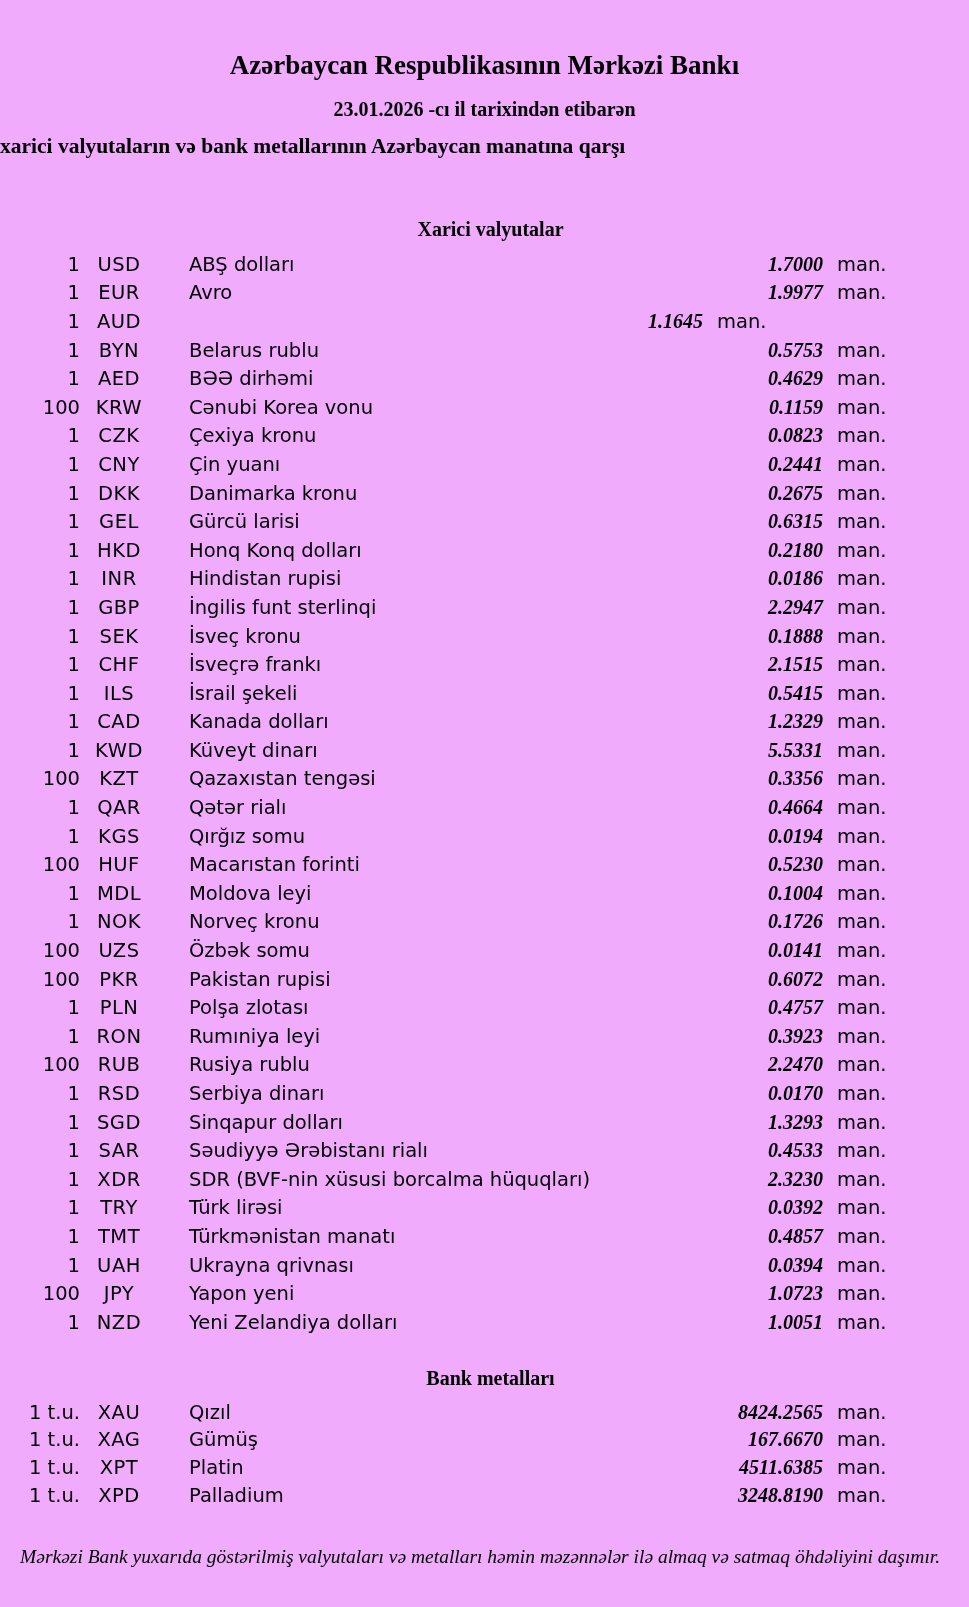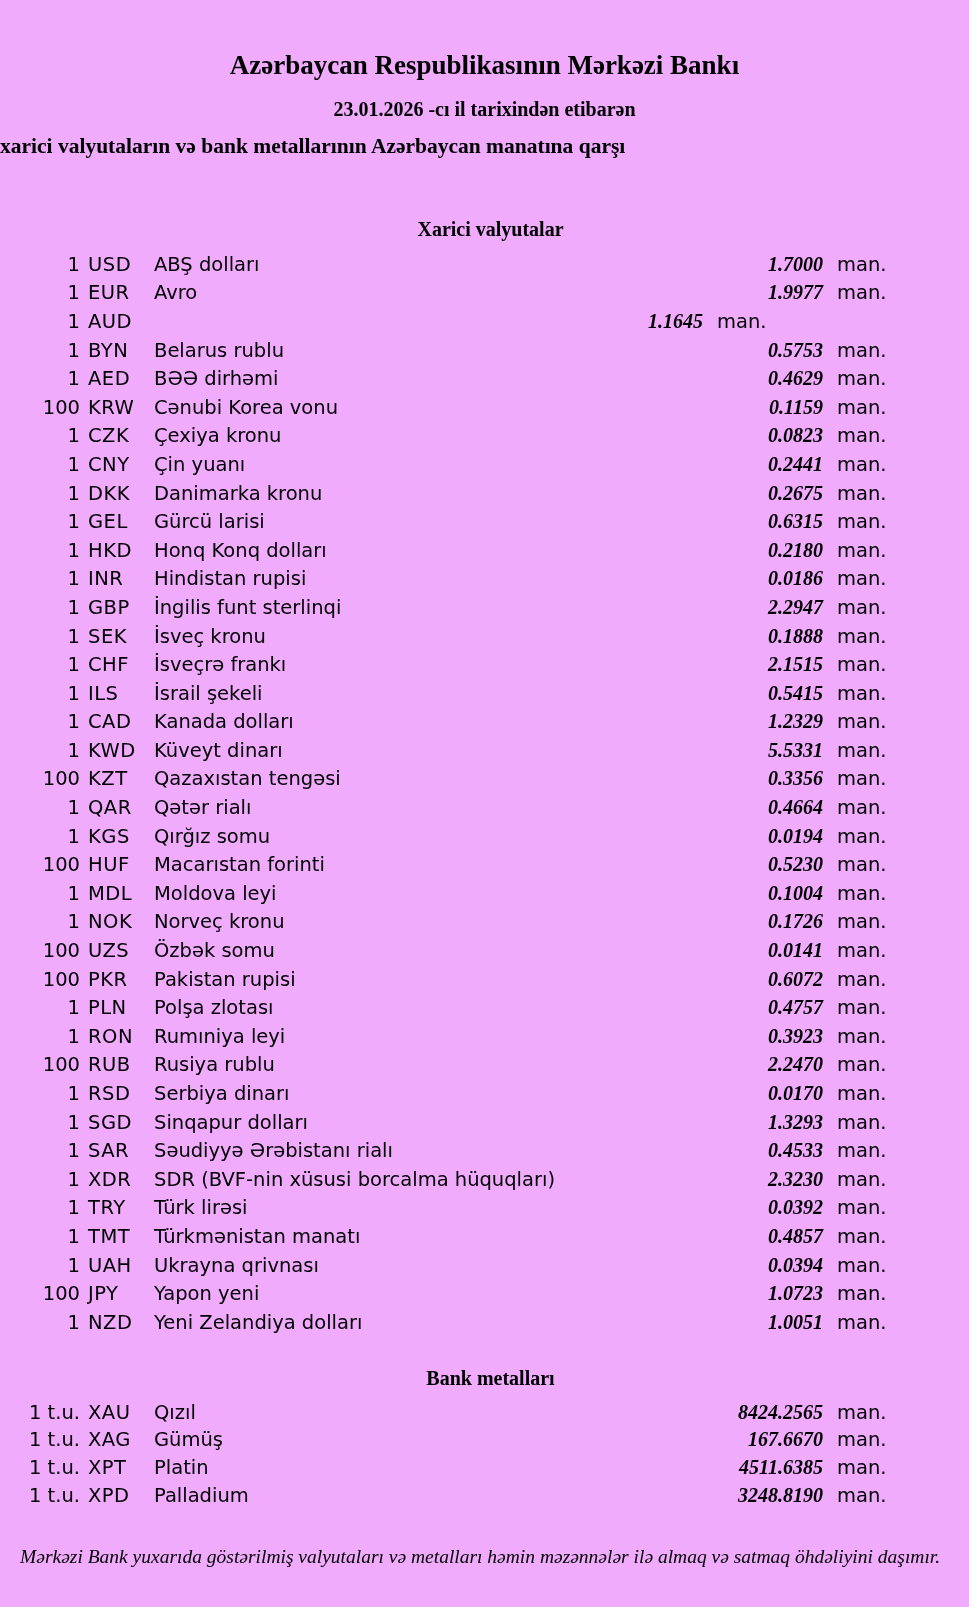"USD" .code { text-align: none -> center }
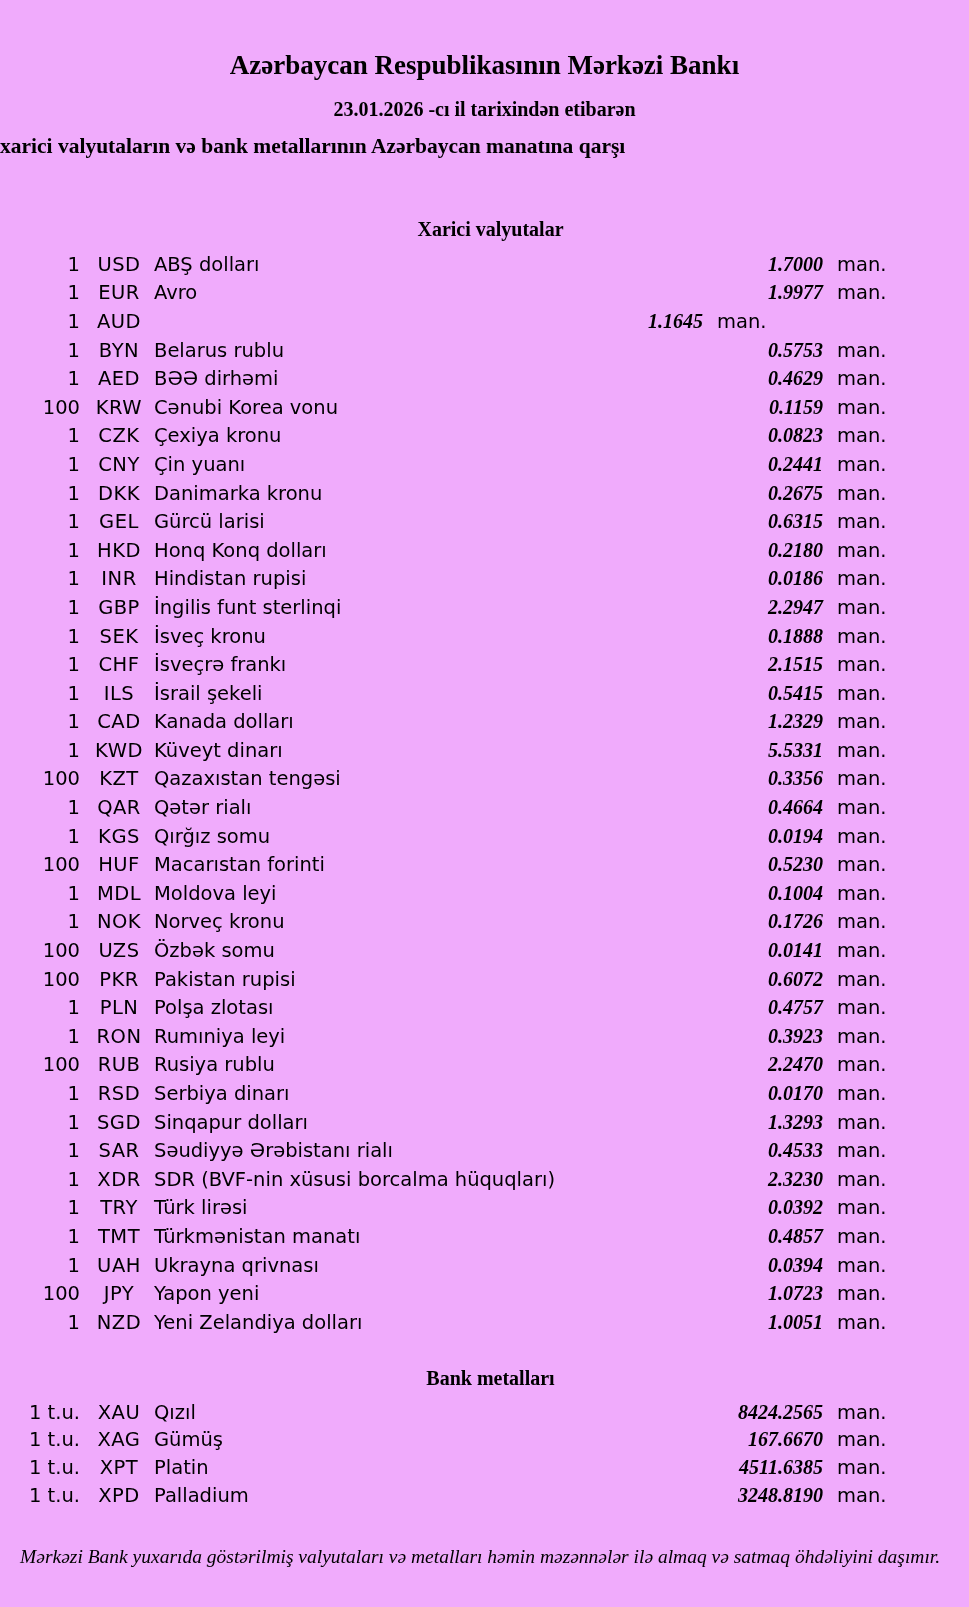"ABŞ dolları" .name { margin-left: none -> 35px }
